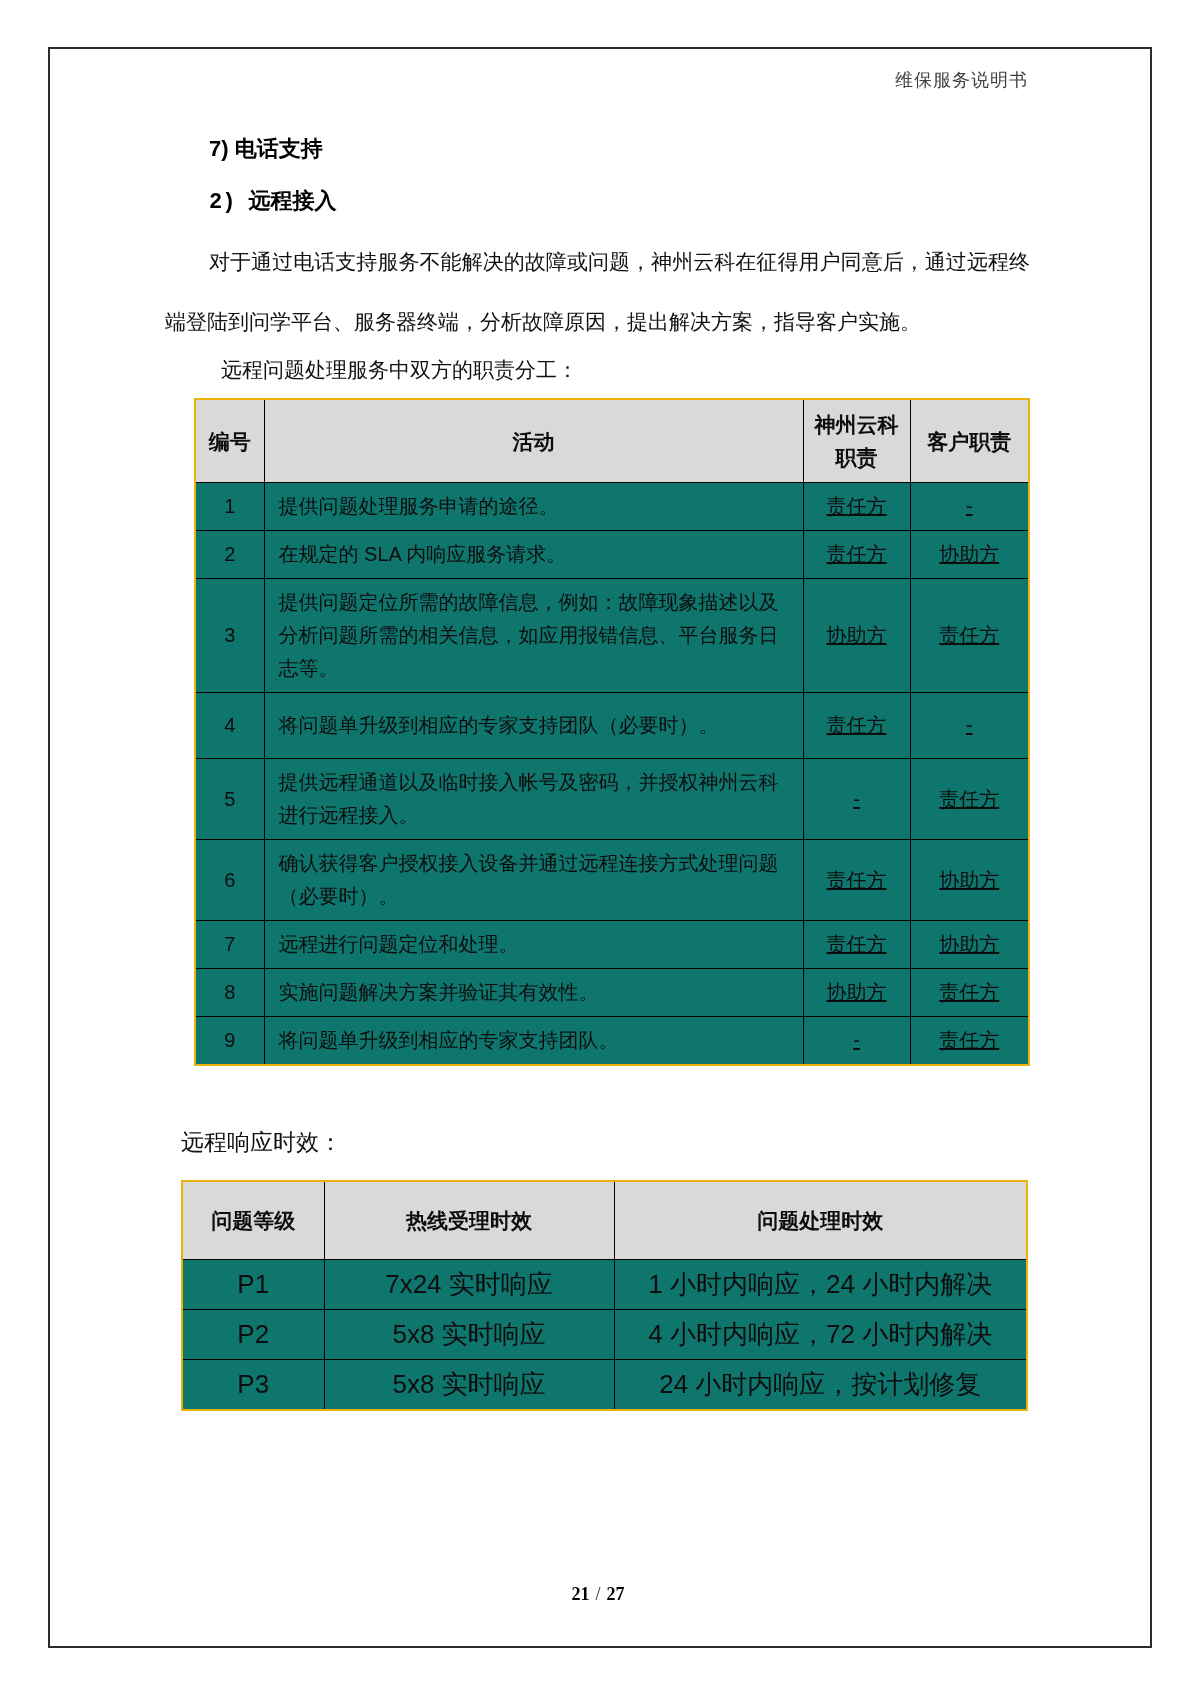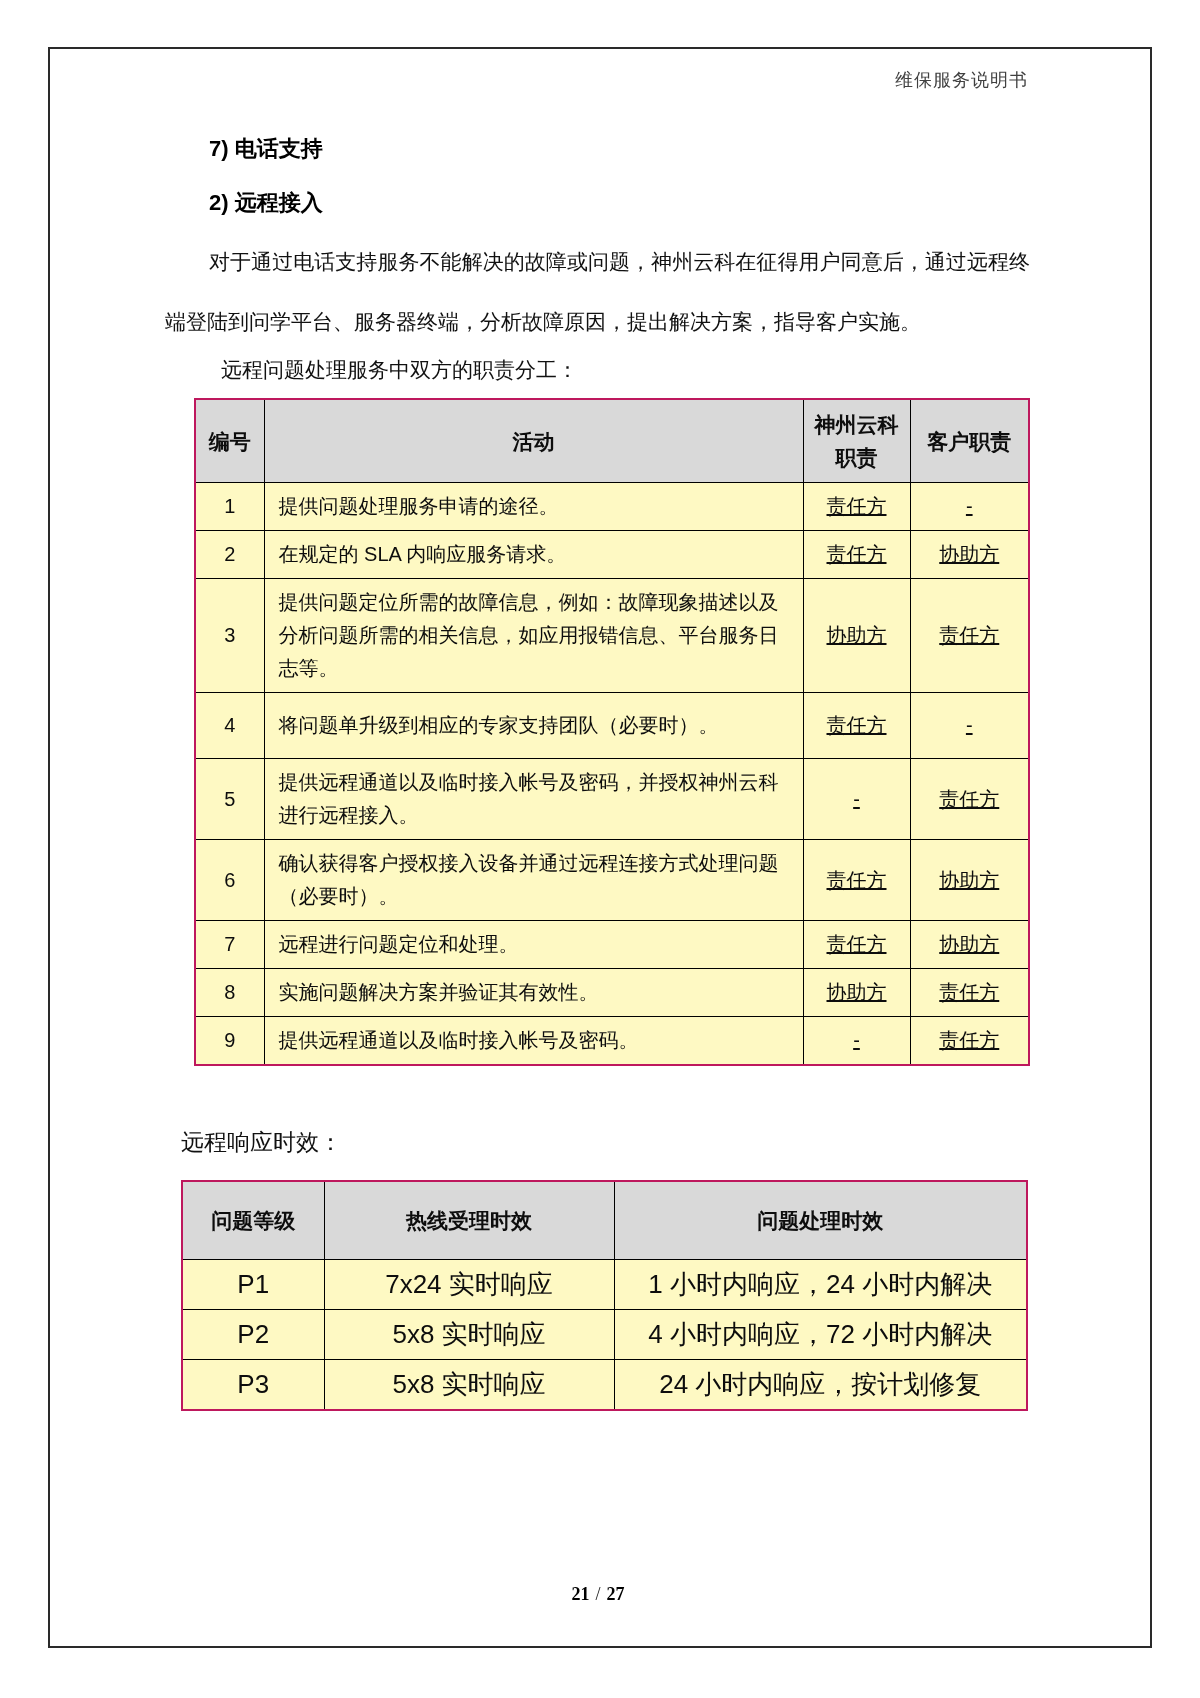"2) 远程接入" .section-heading.second { font-family: none -> Liberation Mono, monospace }
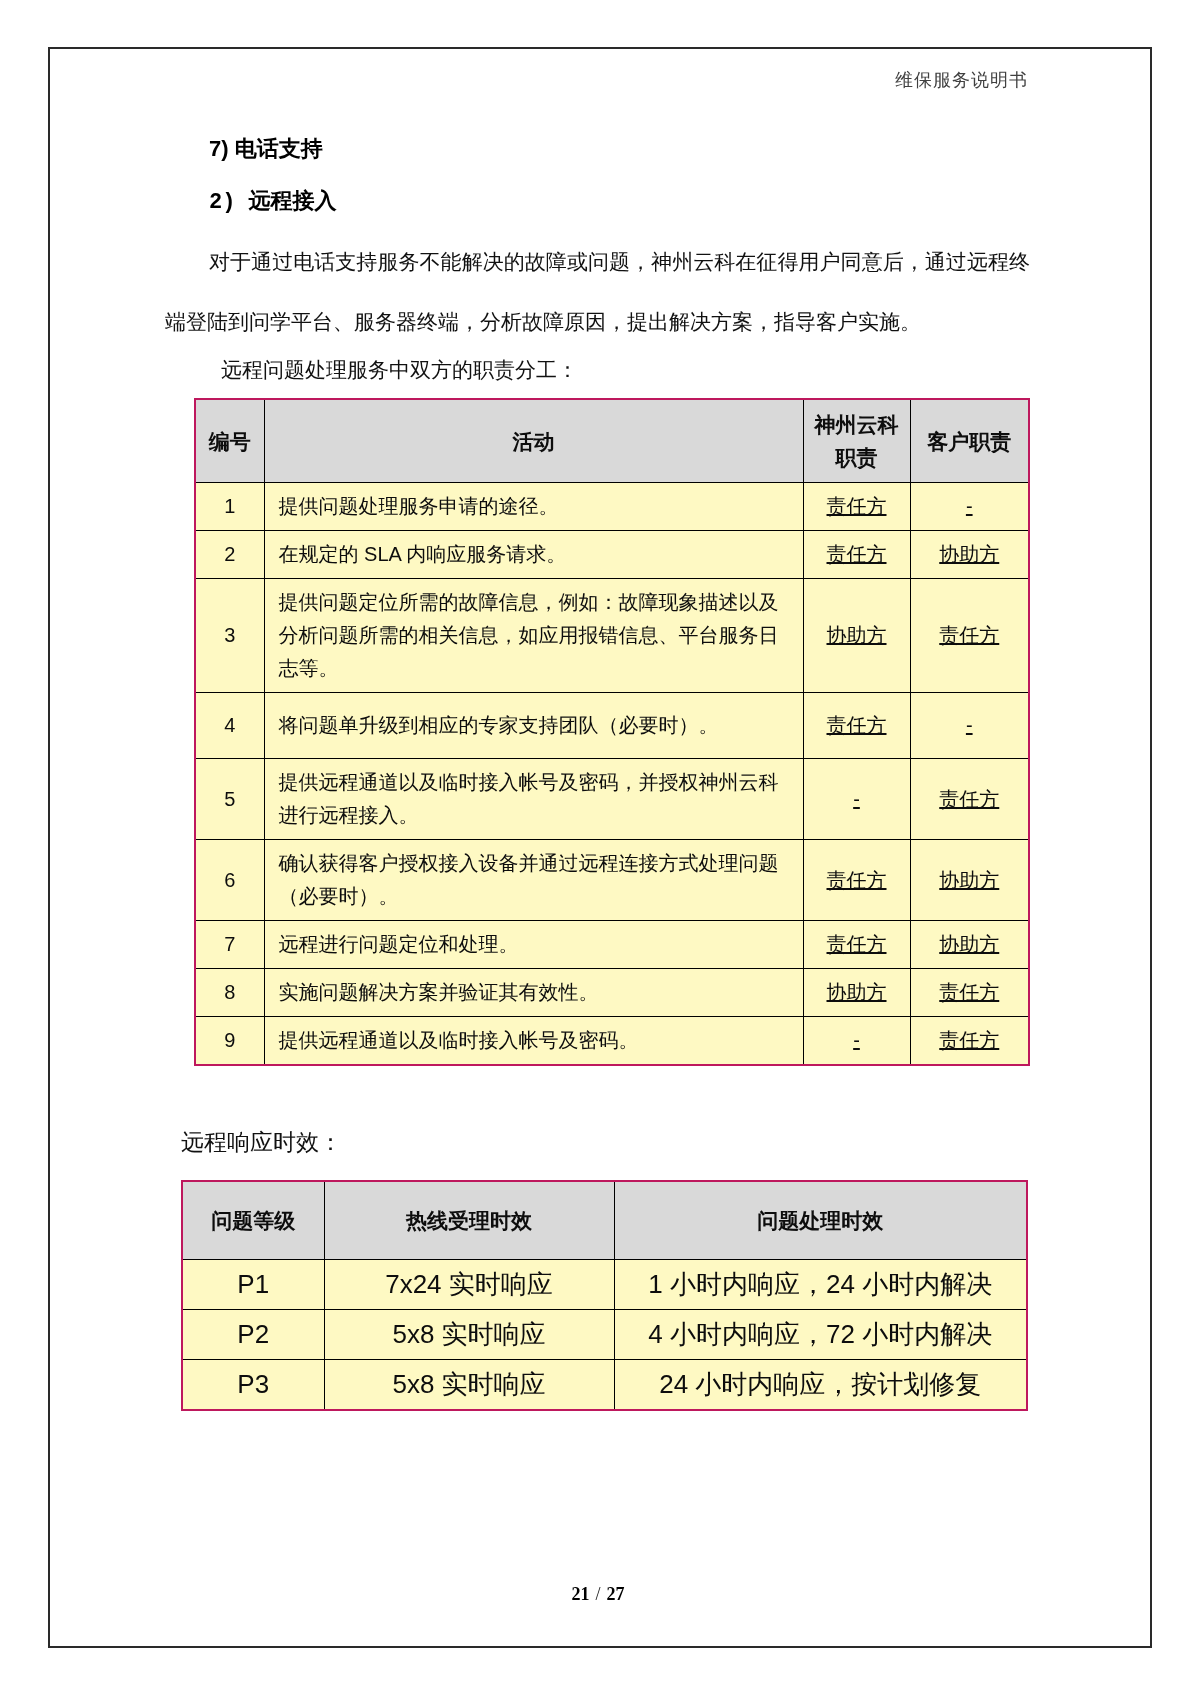"编号" table { background: #fef9c3 -> #0f766e; border: 2px solid #be185d -> 2px solid #eab308 }
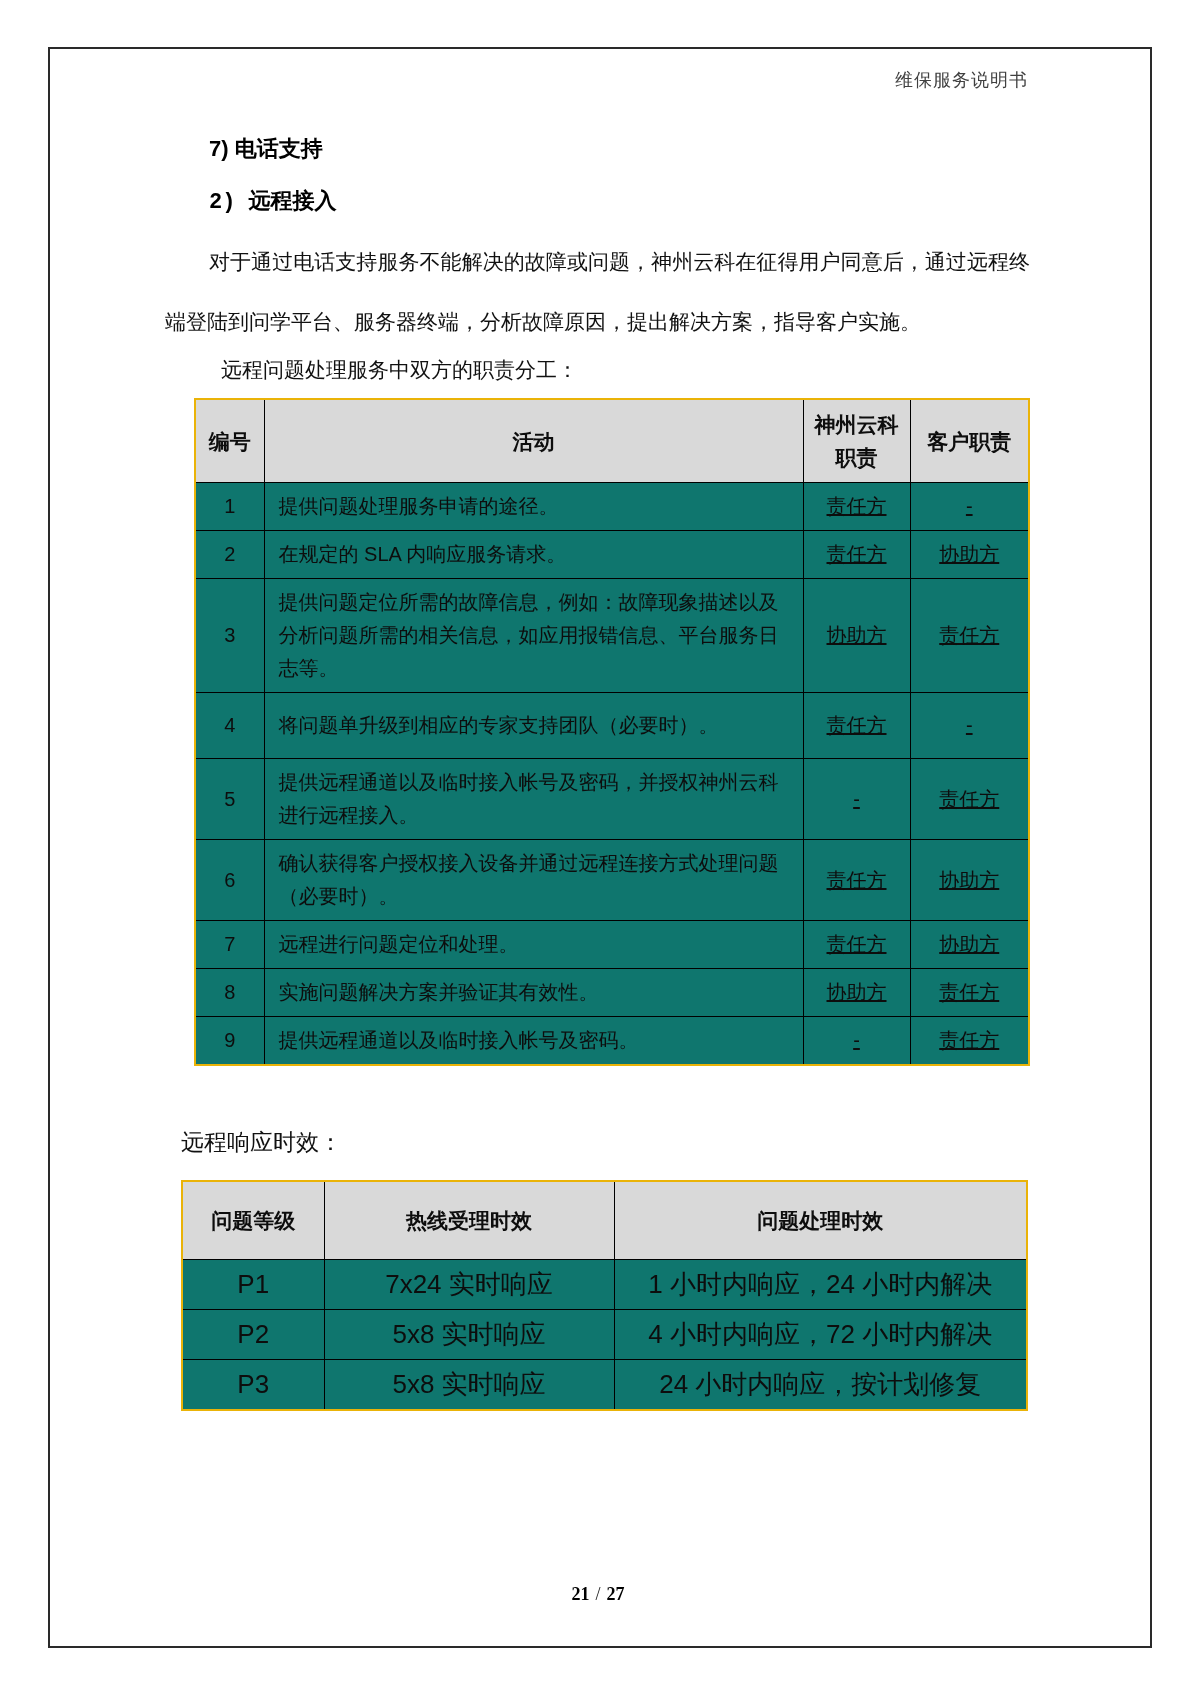"提供远程通道以及临时接入帐号及密码。" td.activity-cell { text: 提供远程通道以及临时接入帐号及密码 -> 将问题单升级到相应的专家支持团队 }
